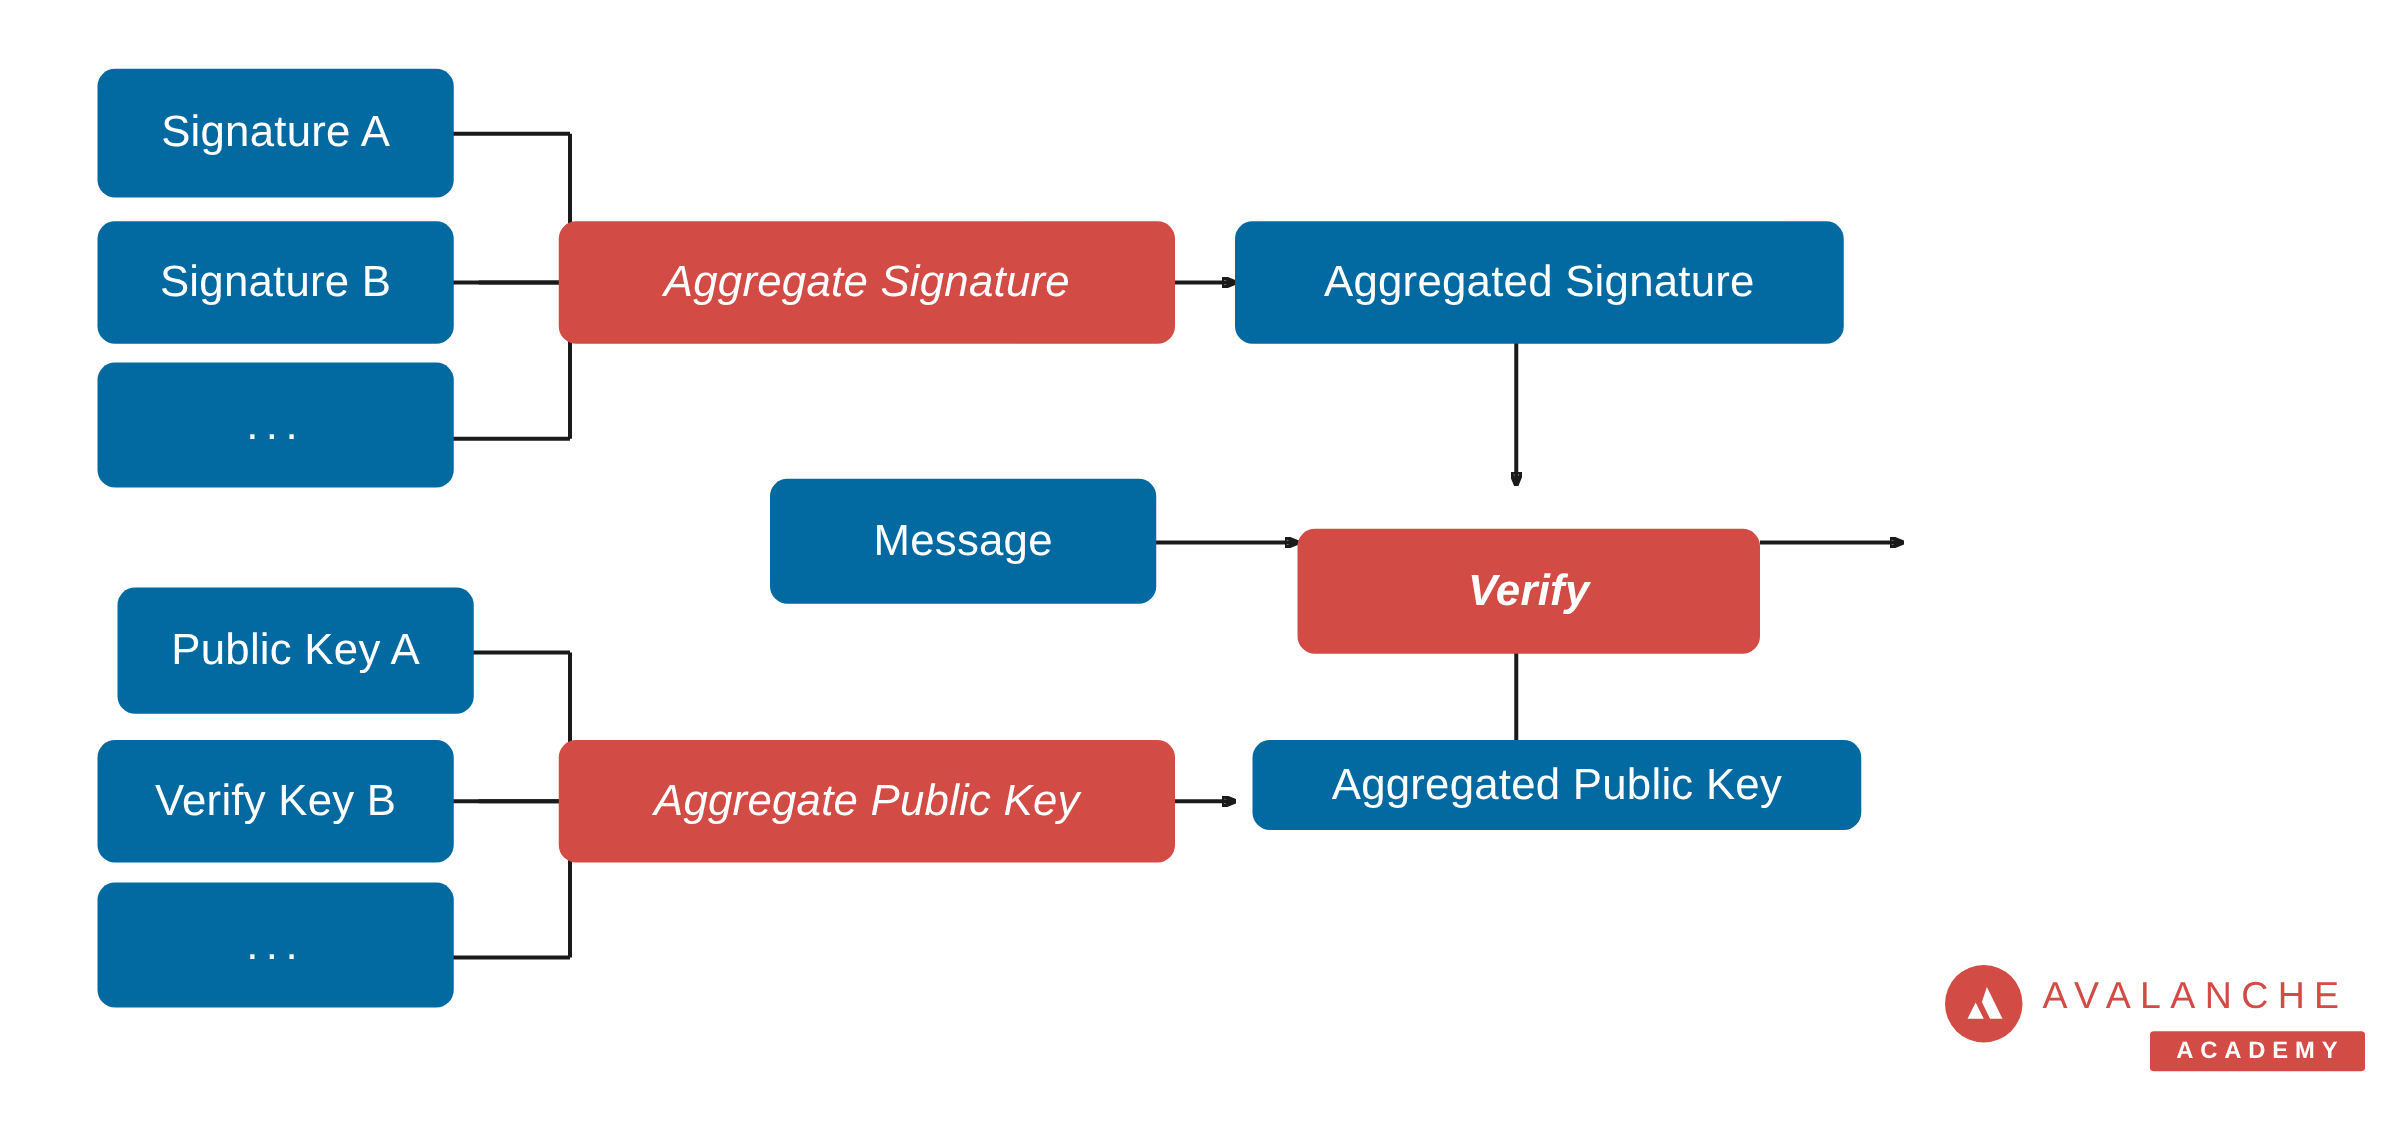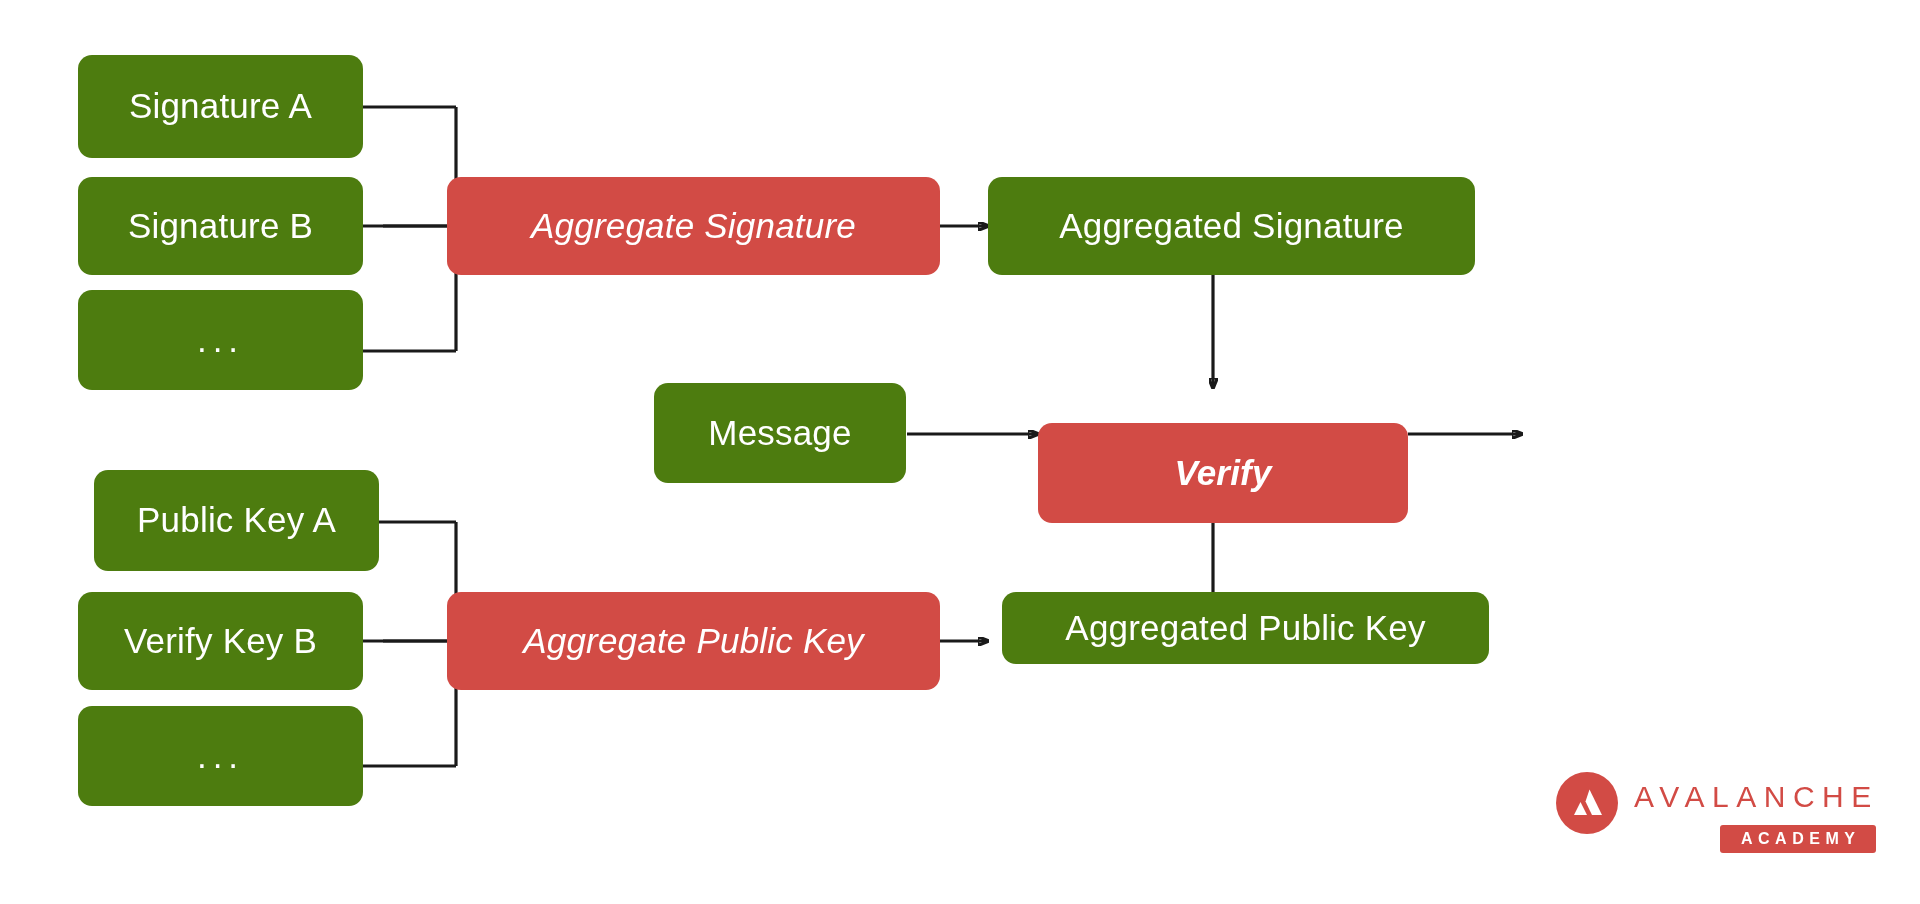"Signature A" .node.blue { background: #4d7c0f -> #0369a1 }
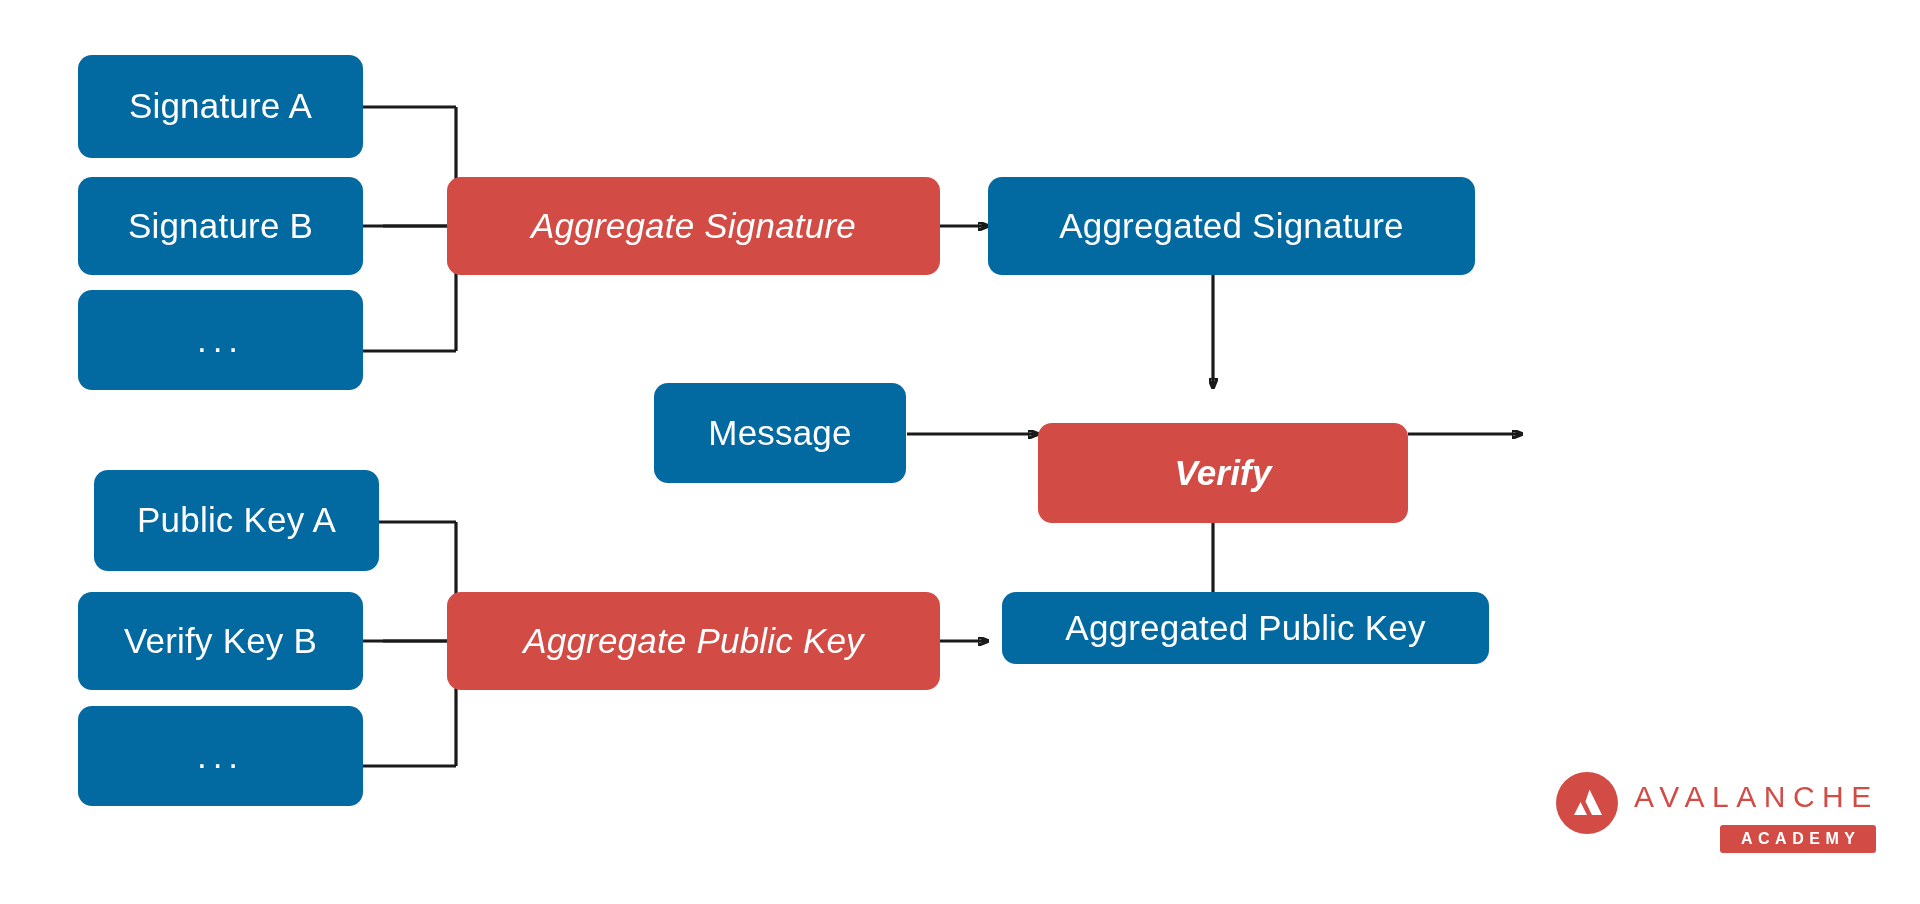"Message" div.node { left: 654px -> 616px; width: 252px -> 309px }
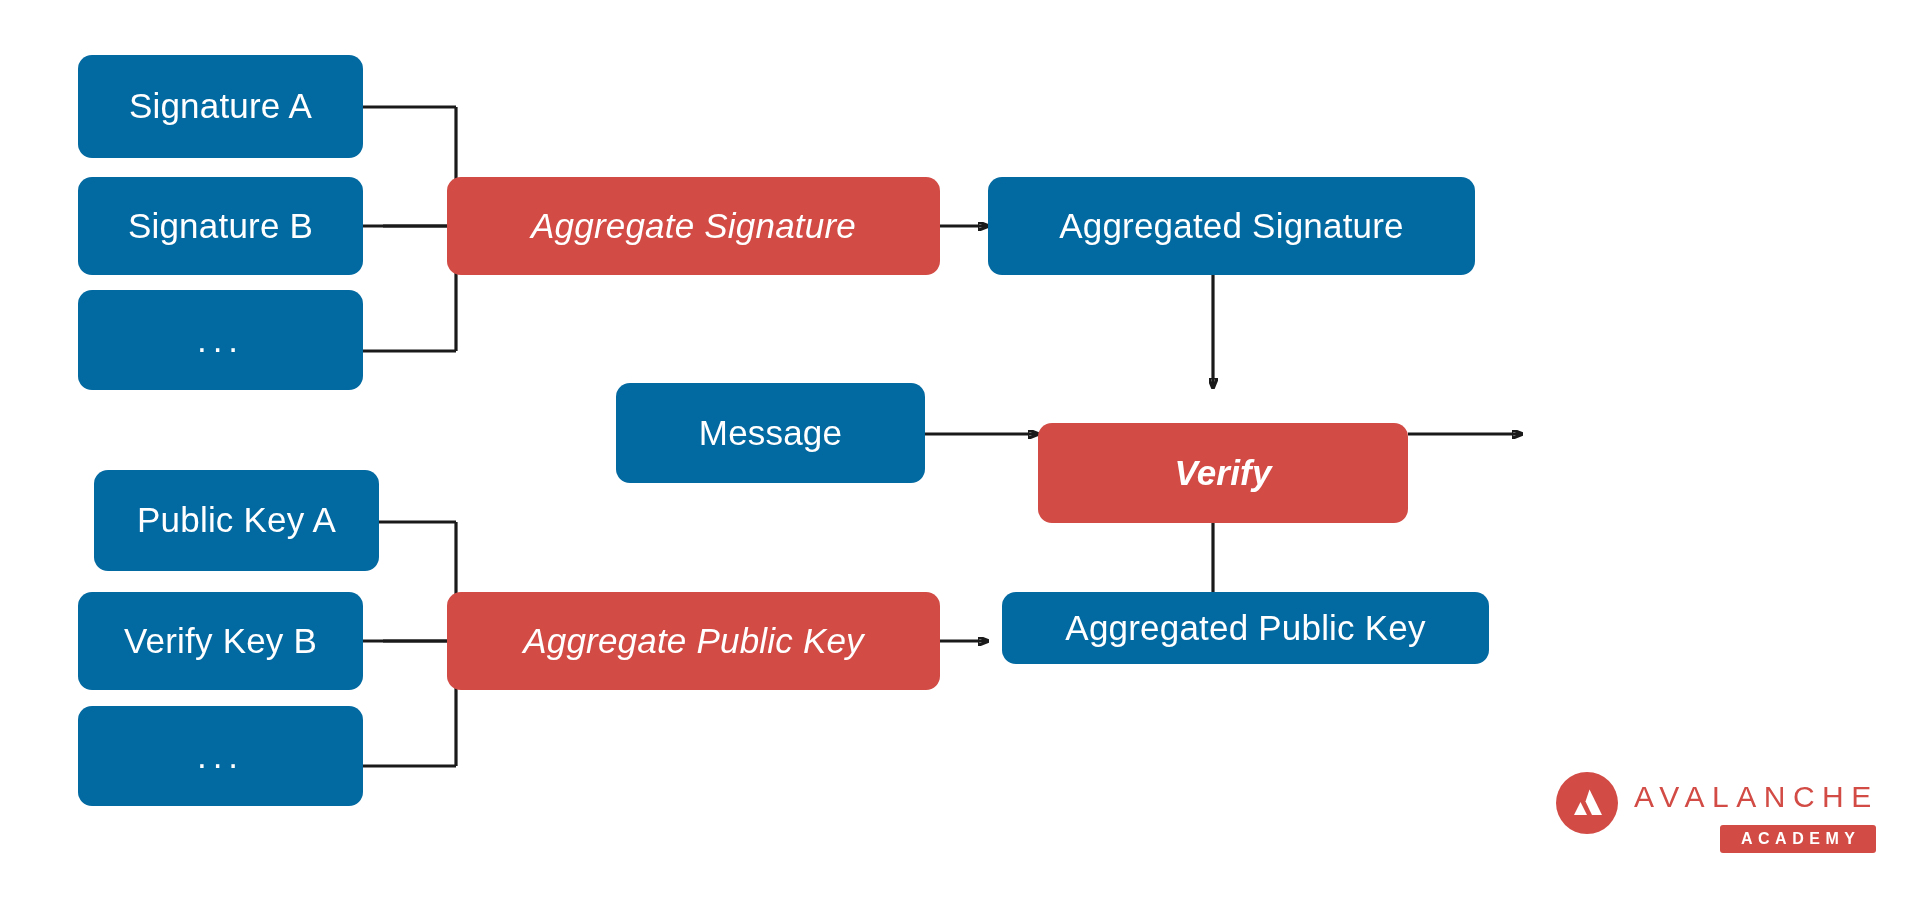"ACADEMY" #logo .academy { font-size: 16px -> 19px }
